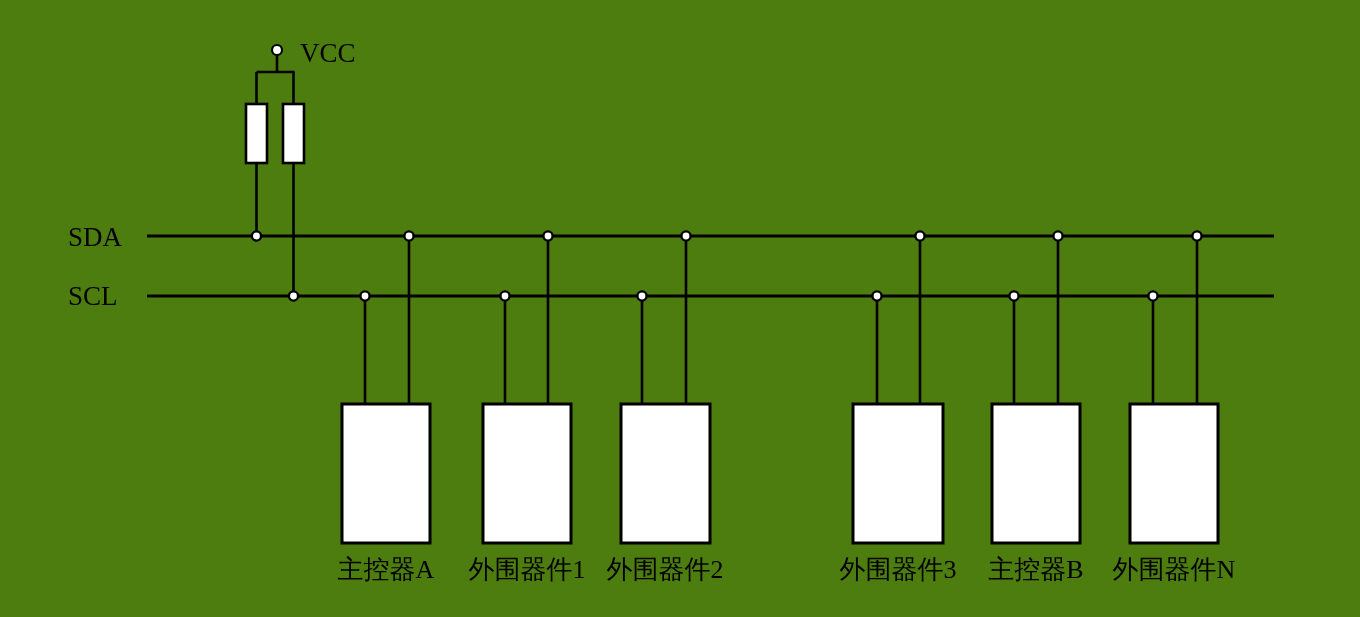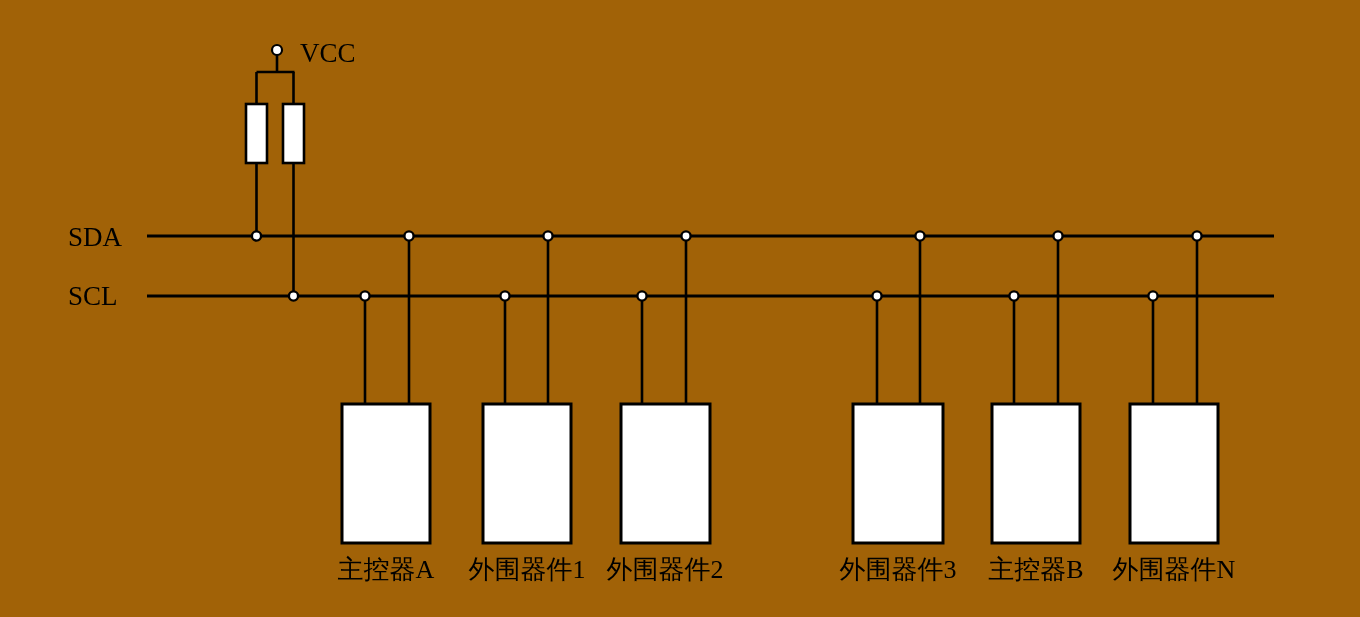"VCC" #diagram-root { background: #a16207 -> #4d7c0f }
